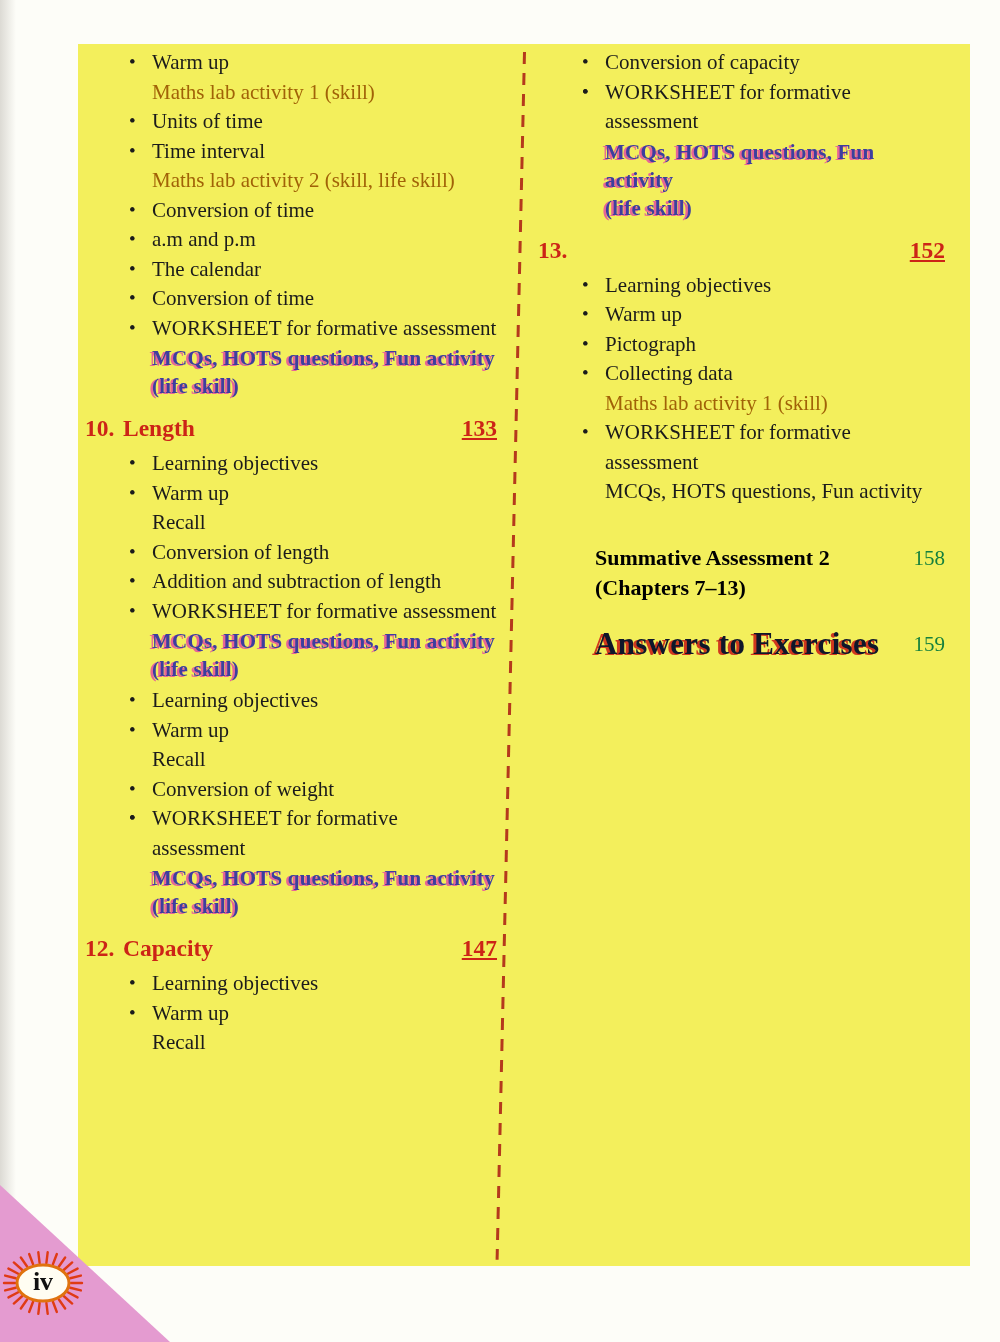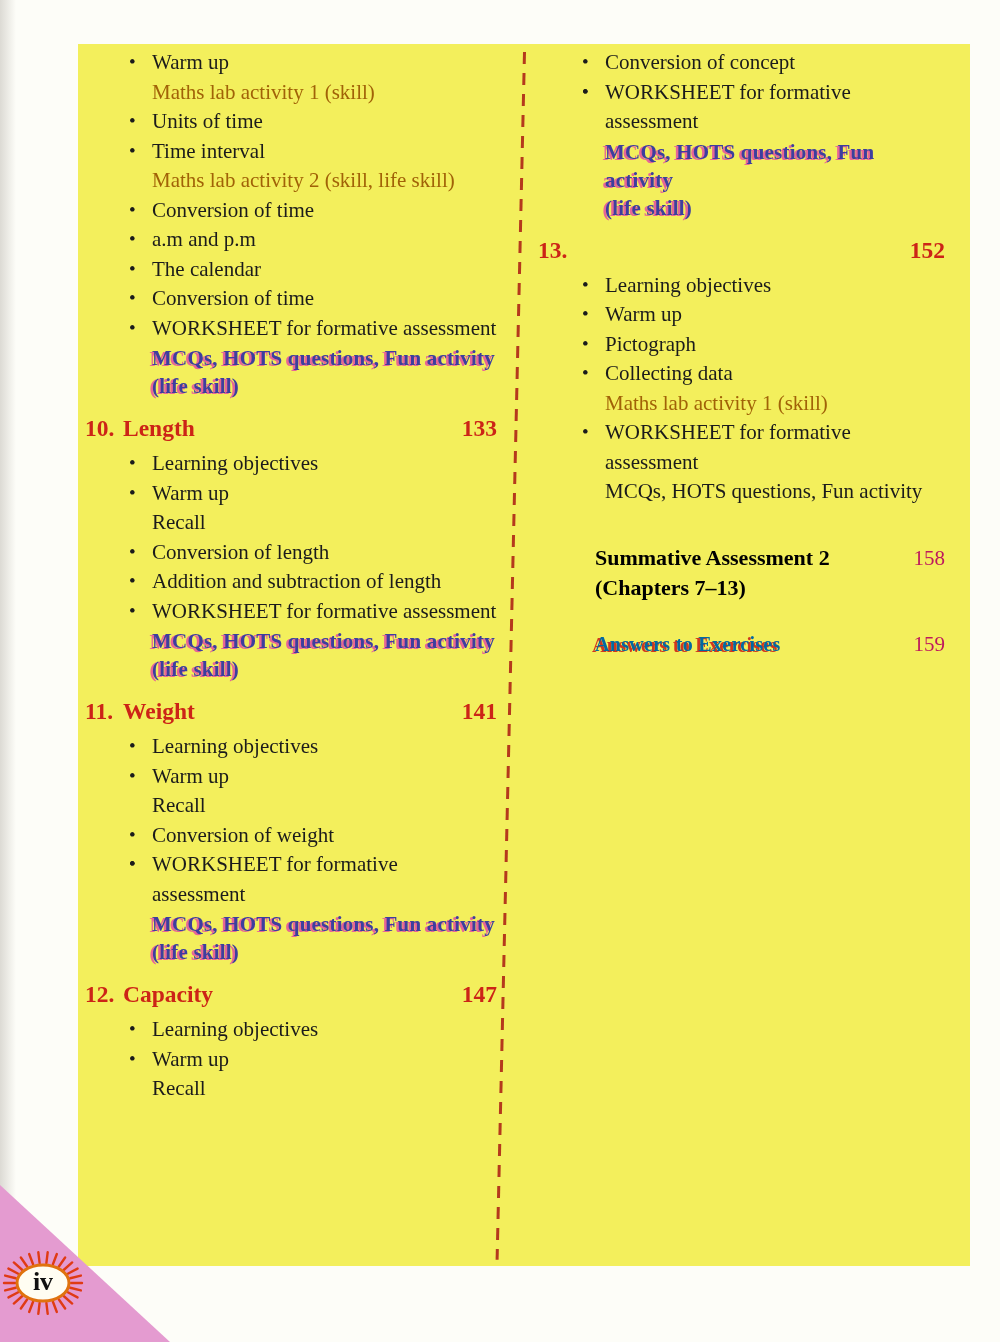"Conversion of concept" span.txt { text: concept -> capacity }
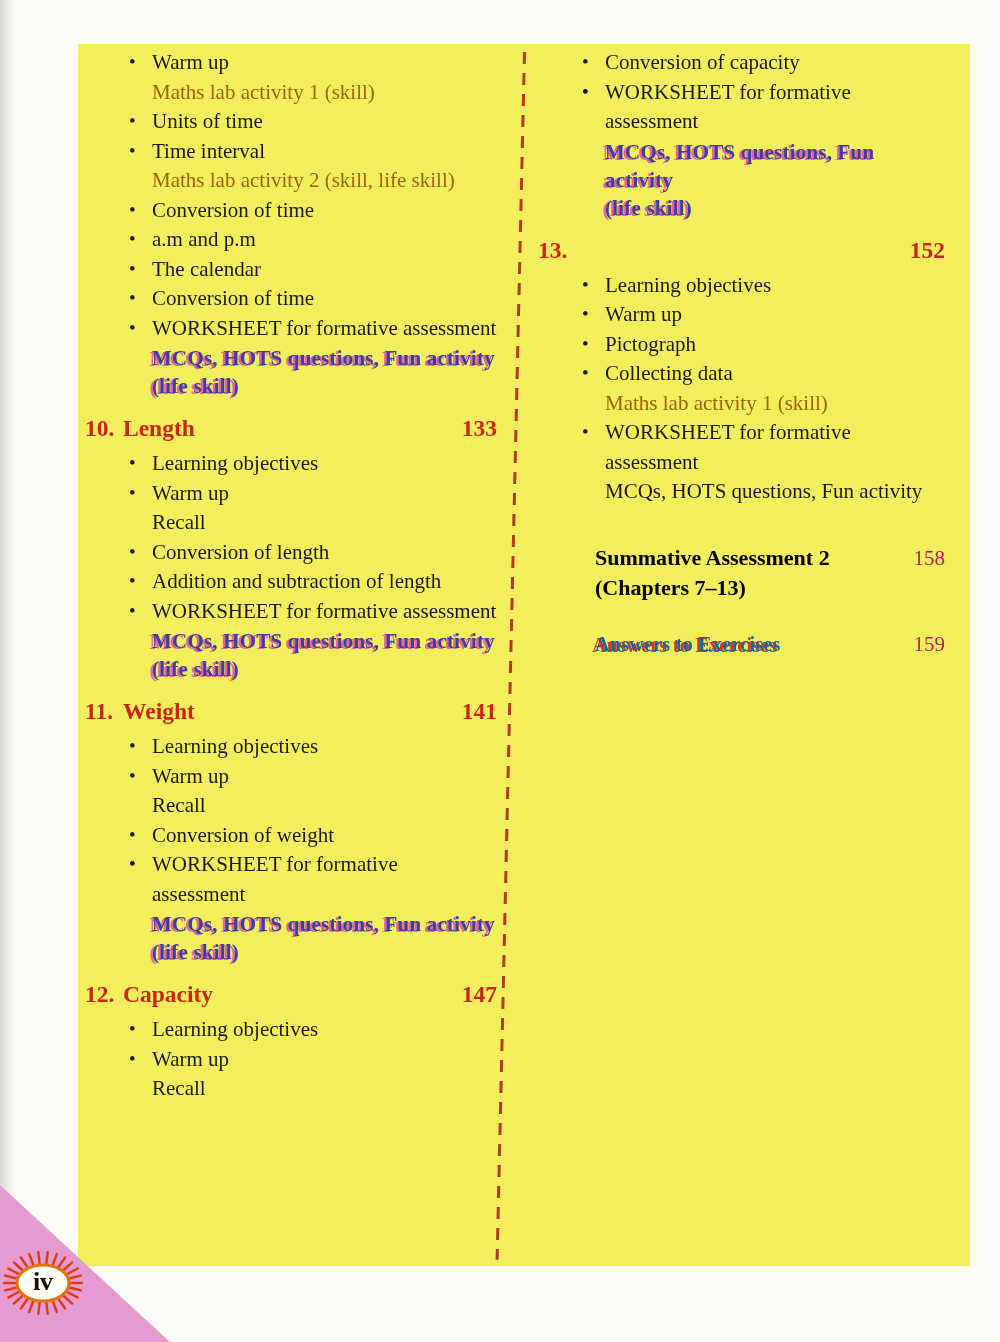"152" .h-page { text-decoration: none -> underline }
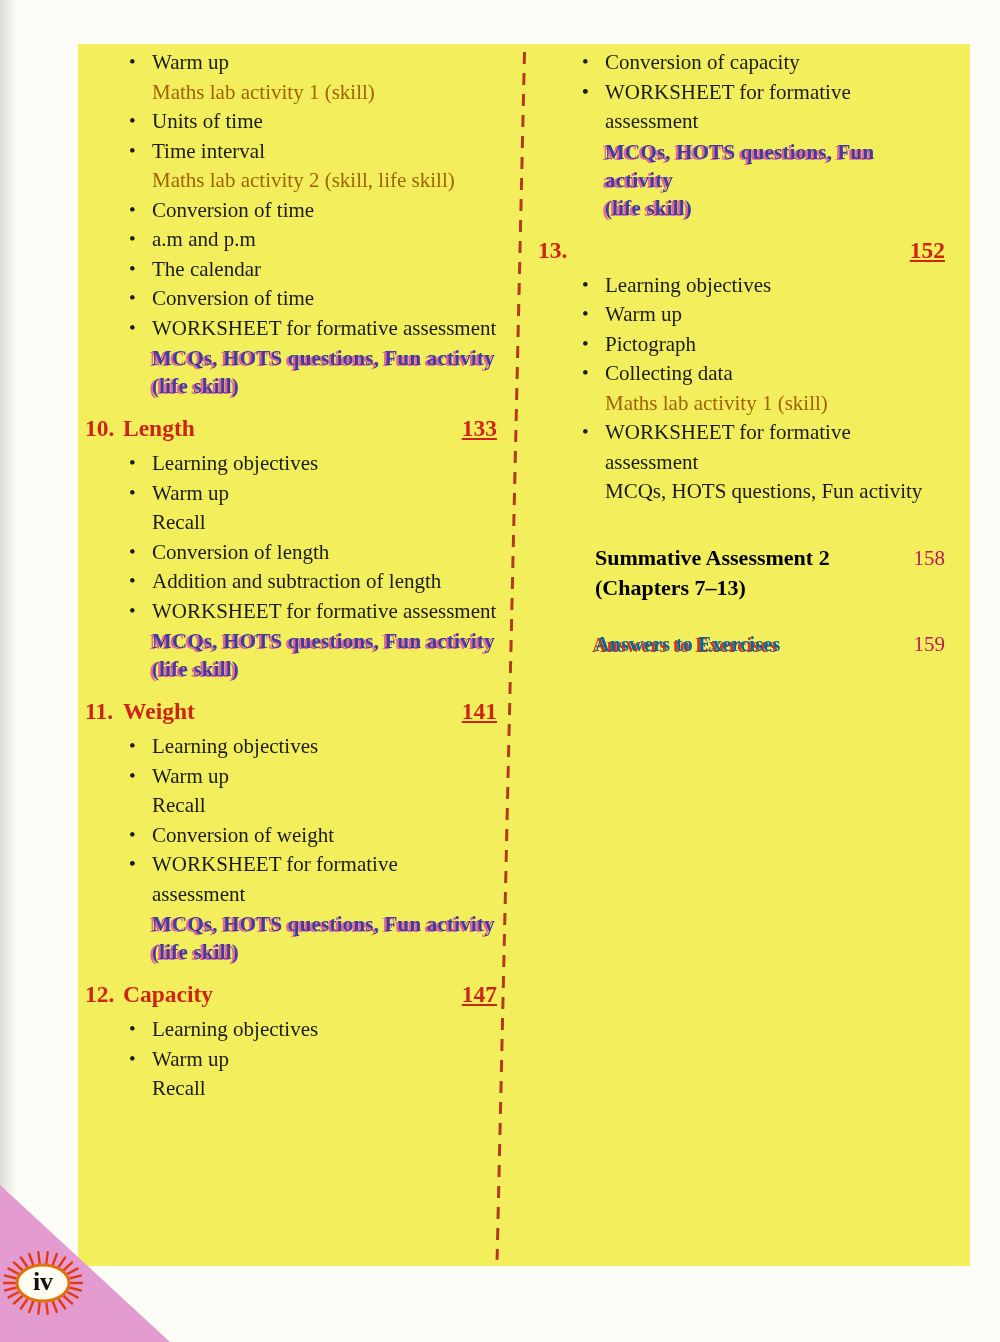"158" .special .sp-page { color: #be185d -> #15803d }
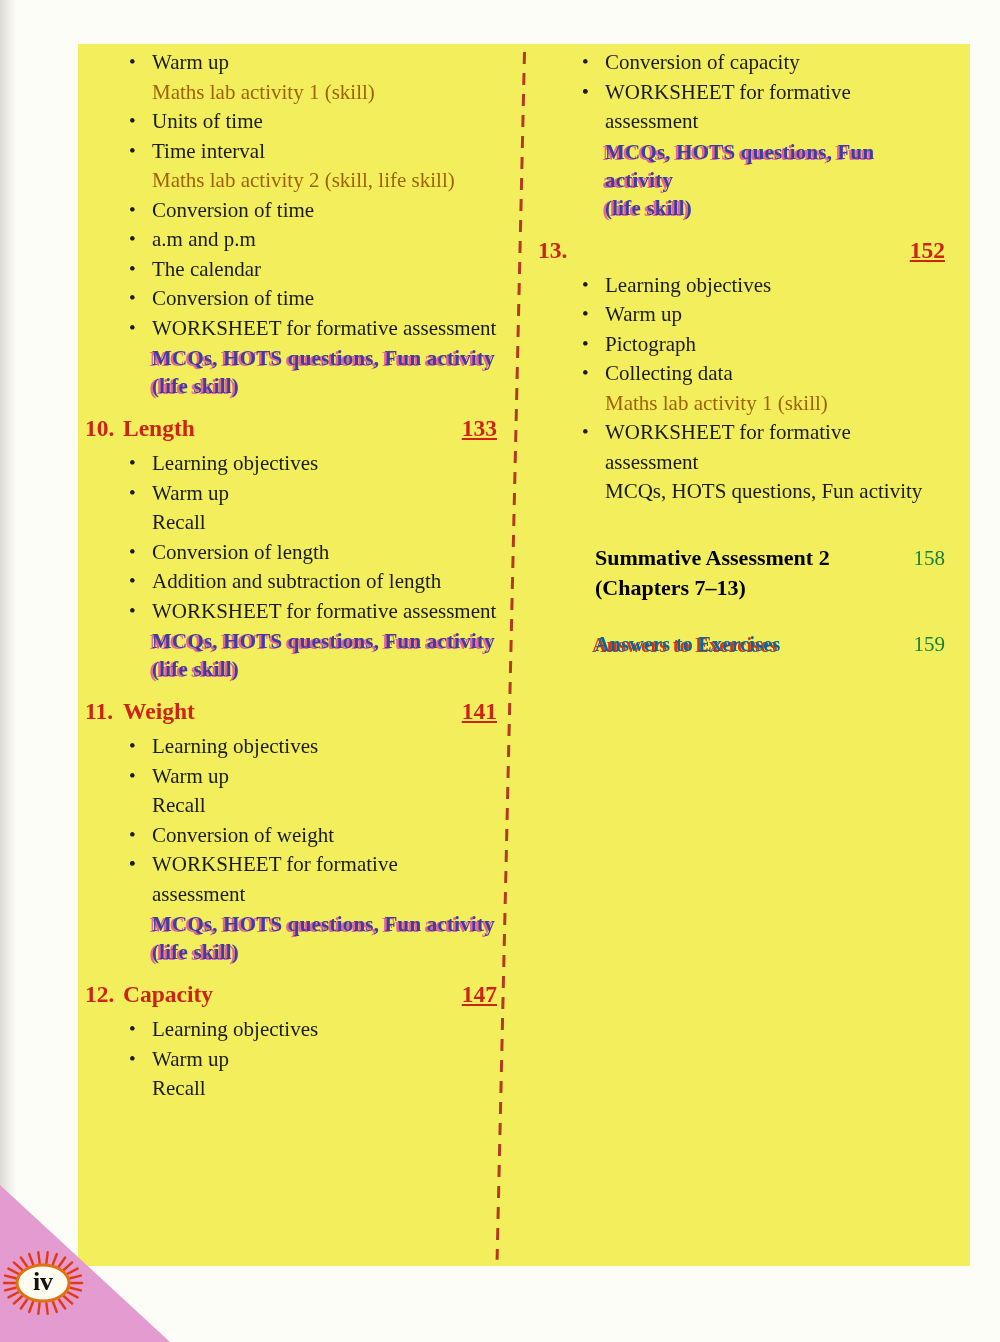"Answers to Exercises" .special.answers .sp-text { color: #0369a1 -> #0f172a; font-size: 20px -> 31px }
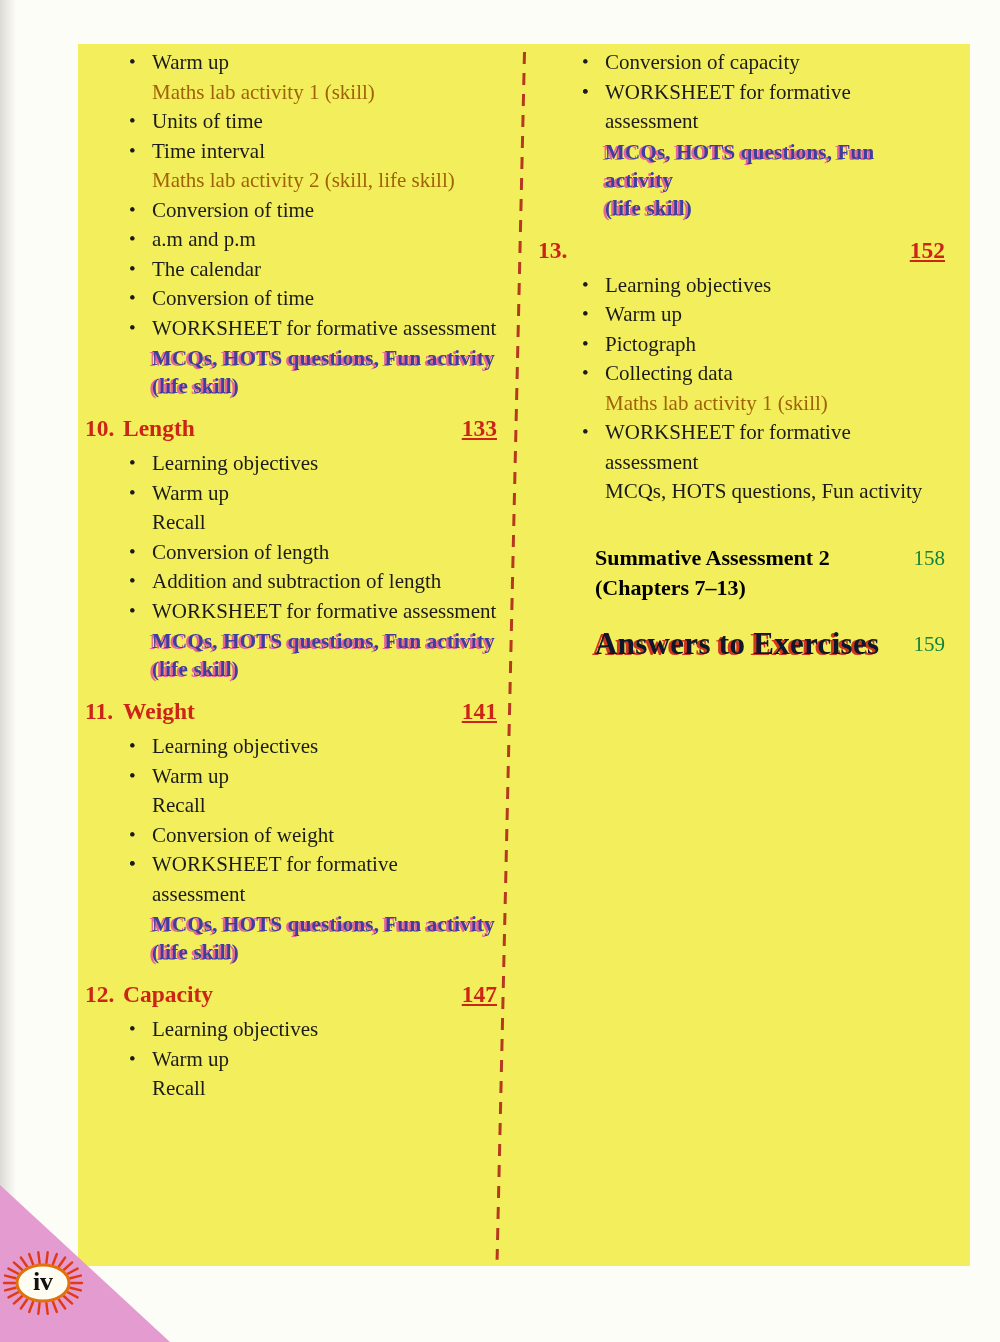"11." div.heading { html: <div> <span>11.</span> <span>Weight</span> <span>141</span> </div> -> none }
